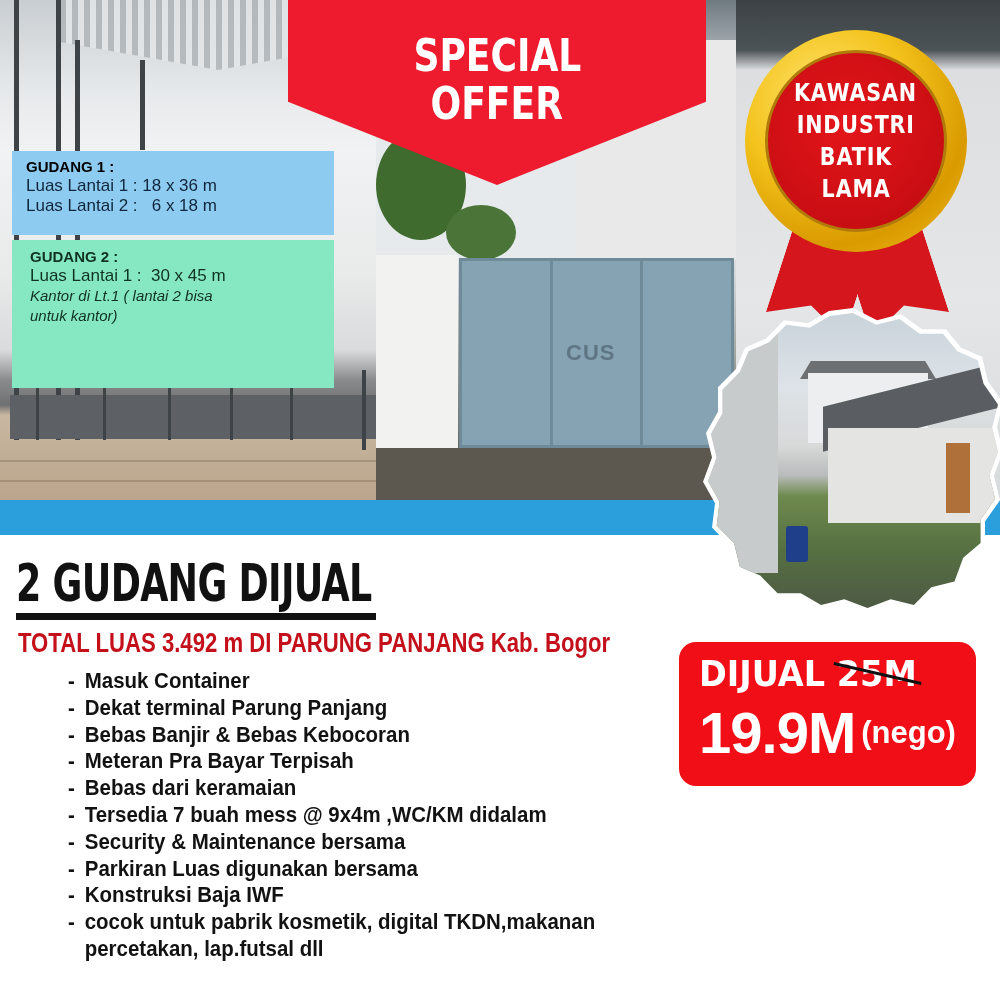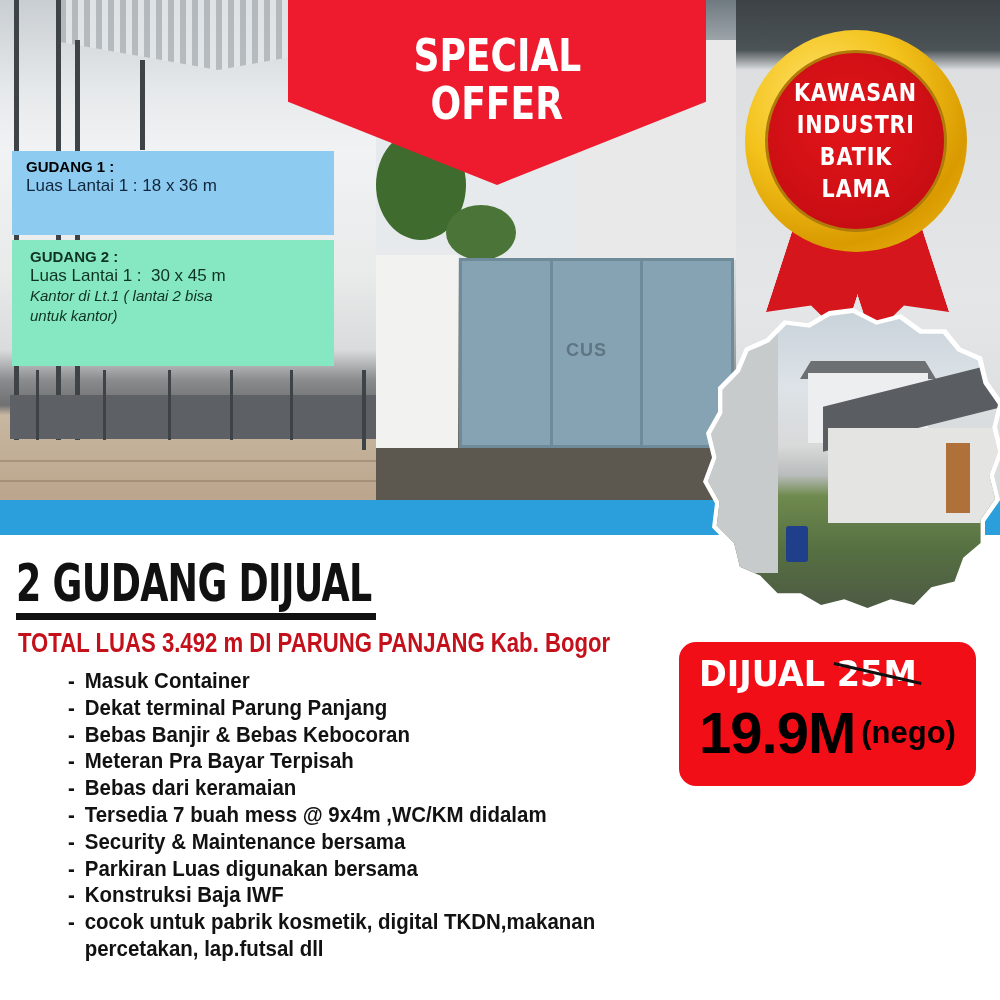"Luas Lantai 2 : 6" div.box-line { html: none -> <div>Luas Lantai 2 : 6 x 18 m</div> }
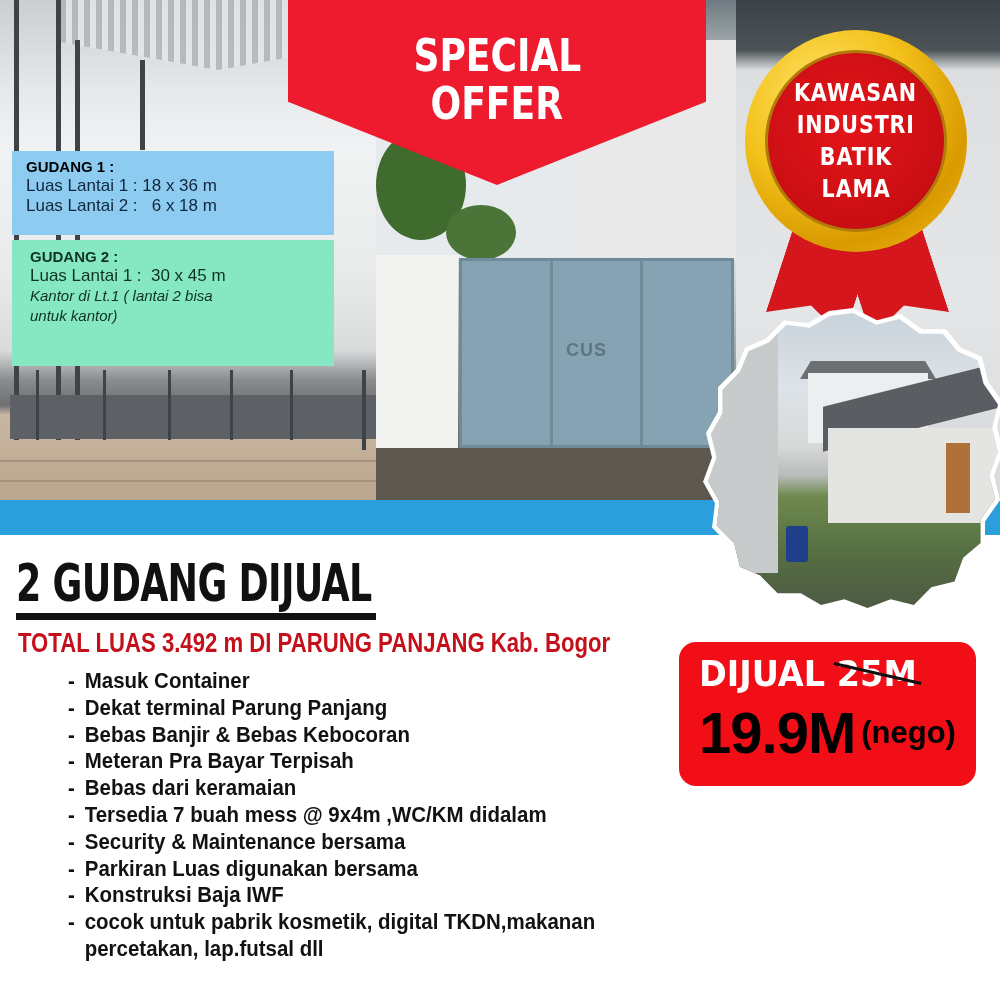"GUDANG 2 :" #box-g2 { height: 126px -> 148px }
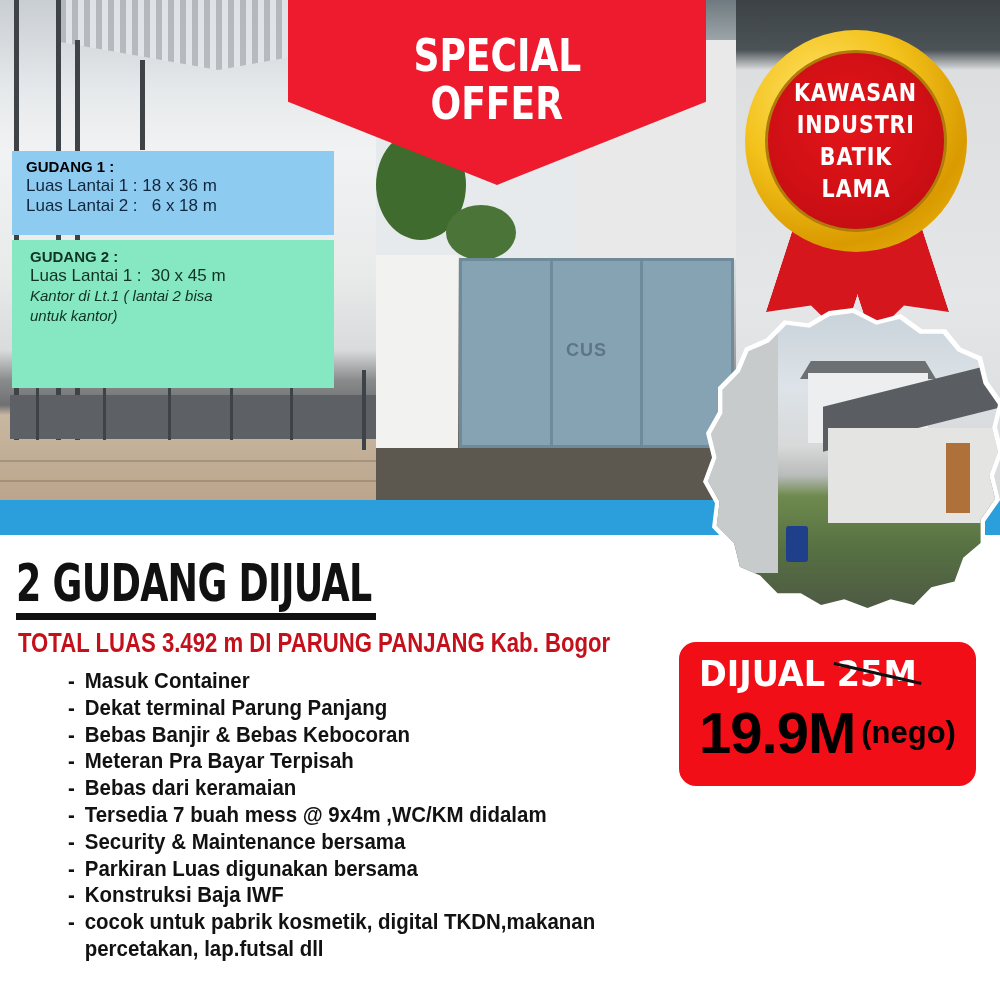"CUS" #photo-center .gate-text { font-size: 18px -> 22px }
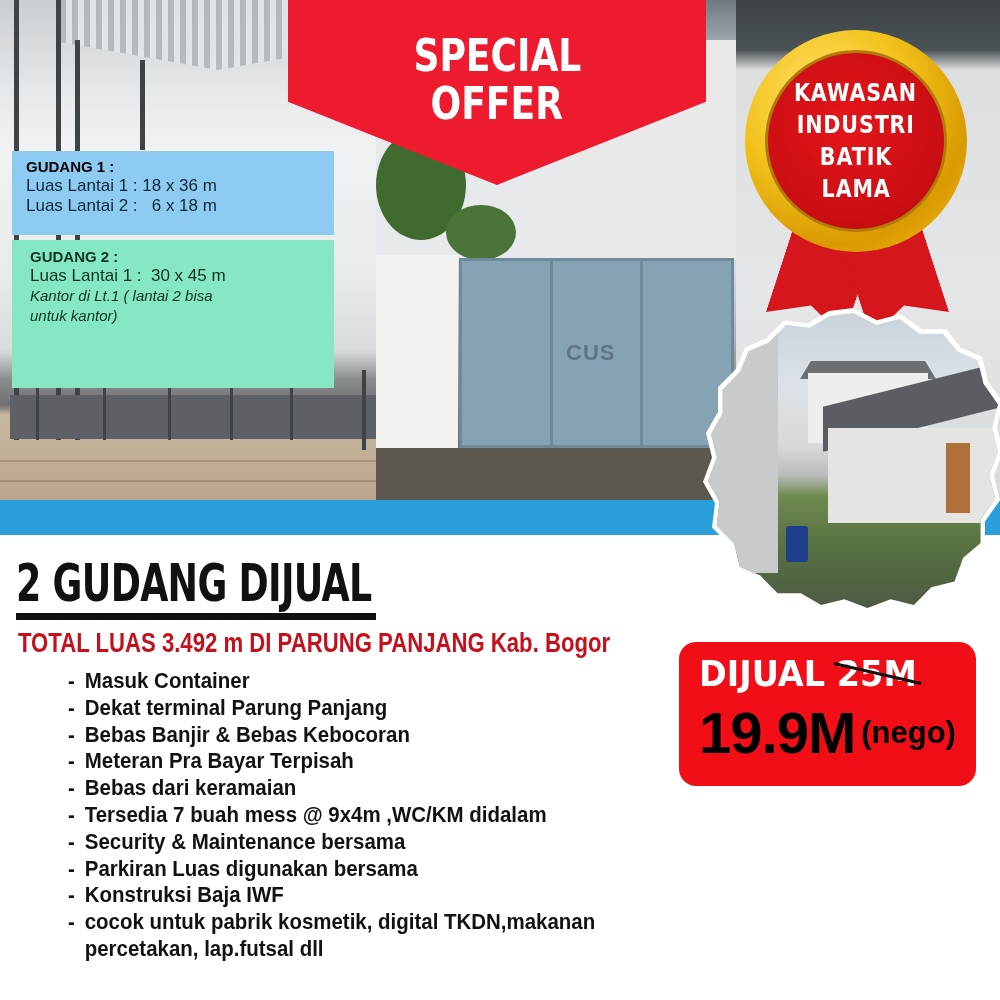"19.9M (nego)" #price-line2 { color: #000000 -> #ffffff }
